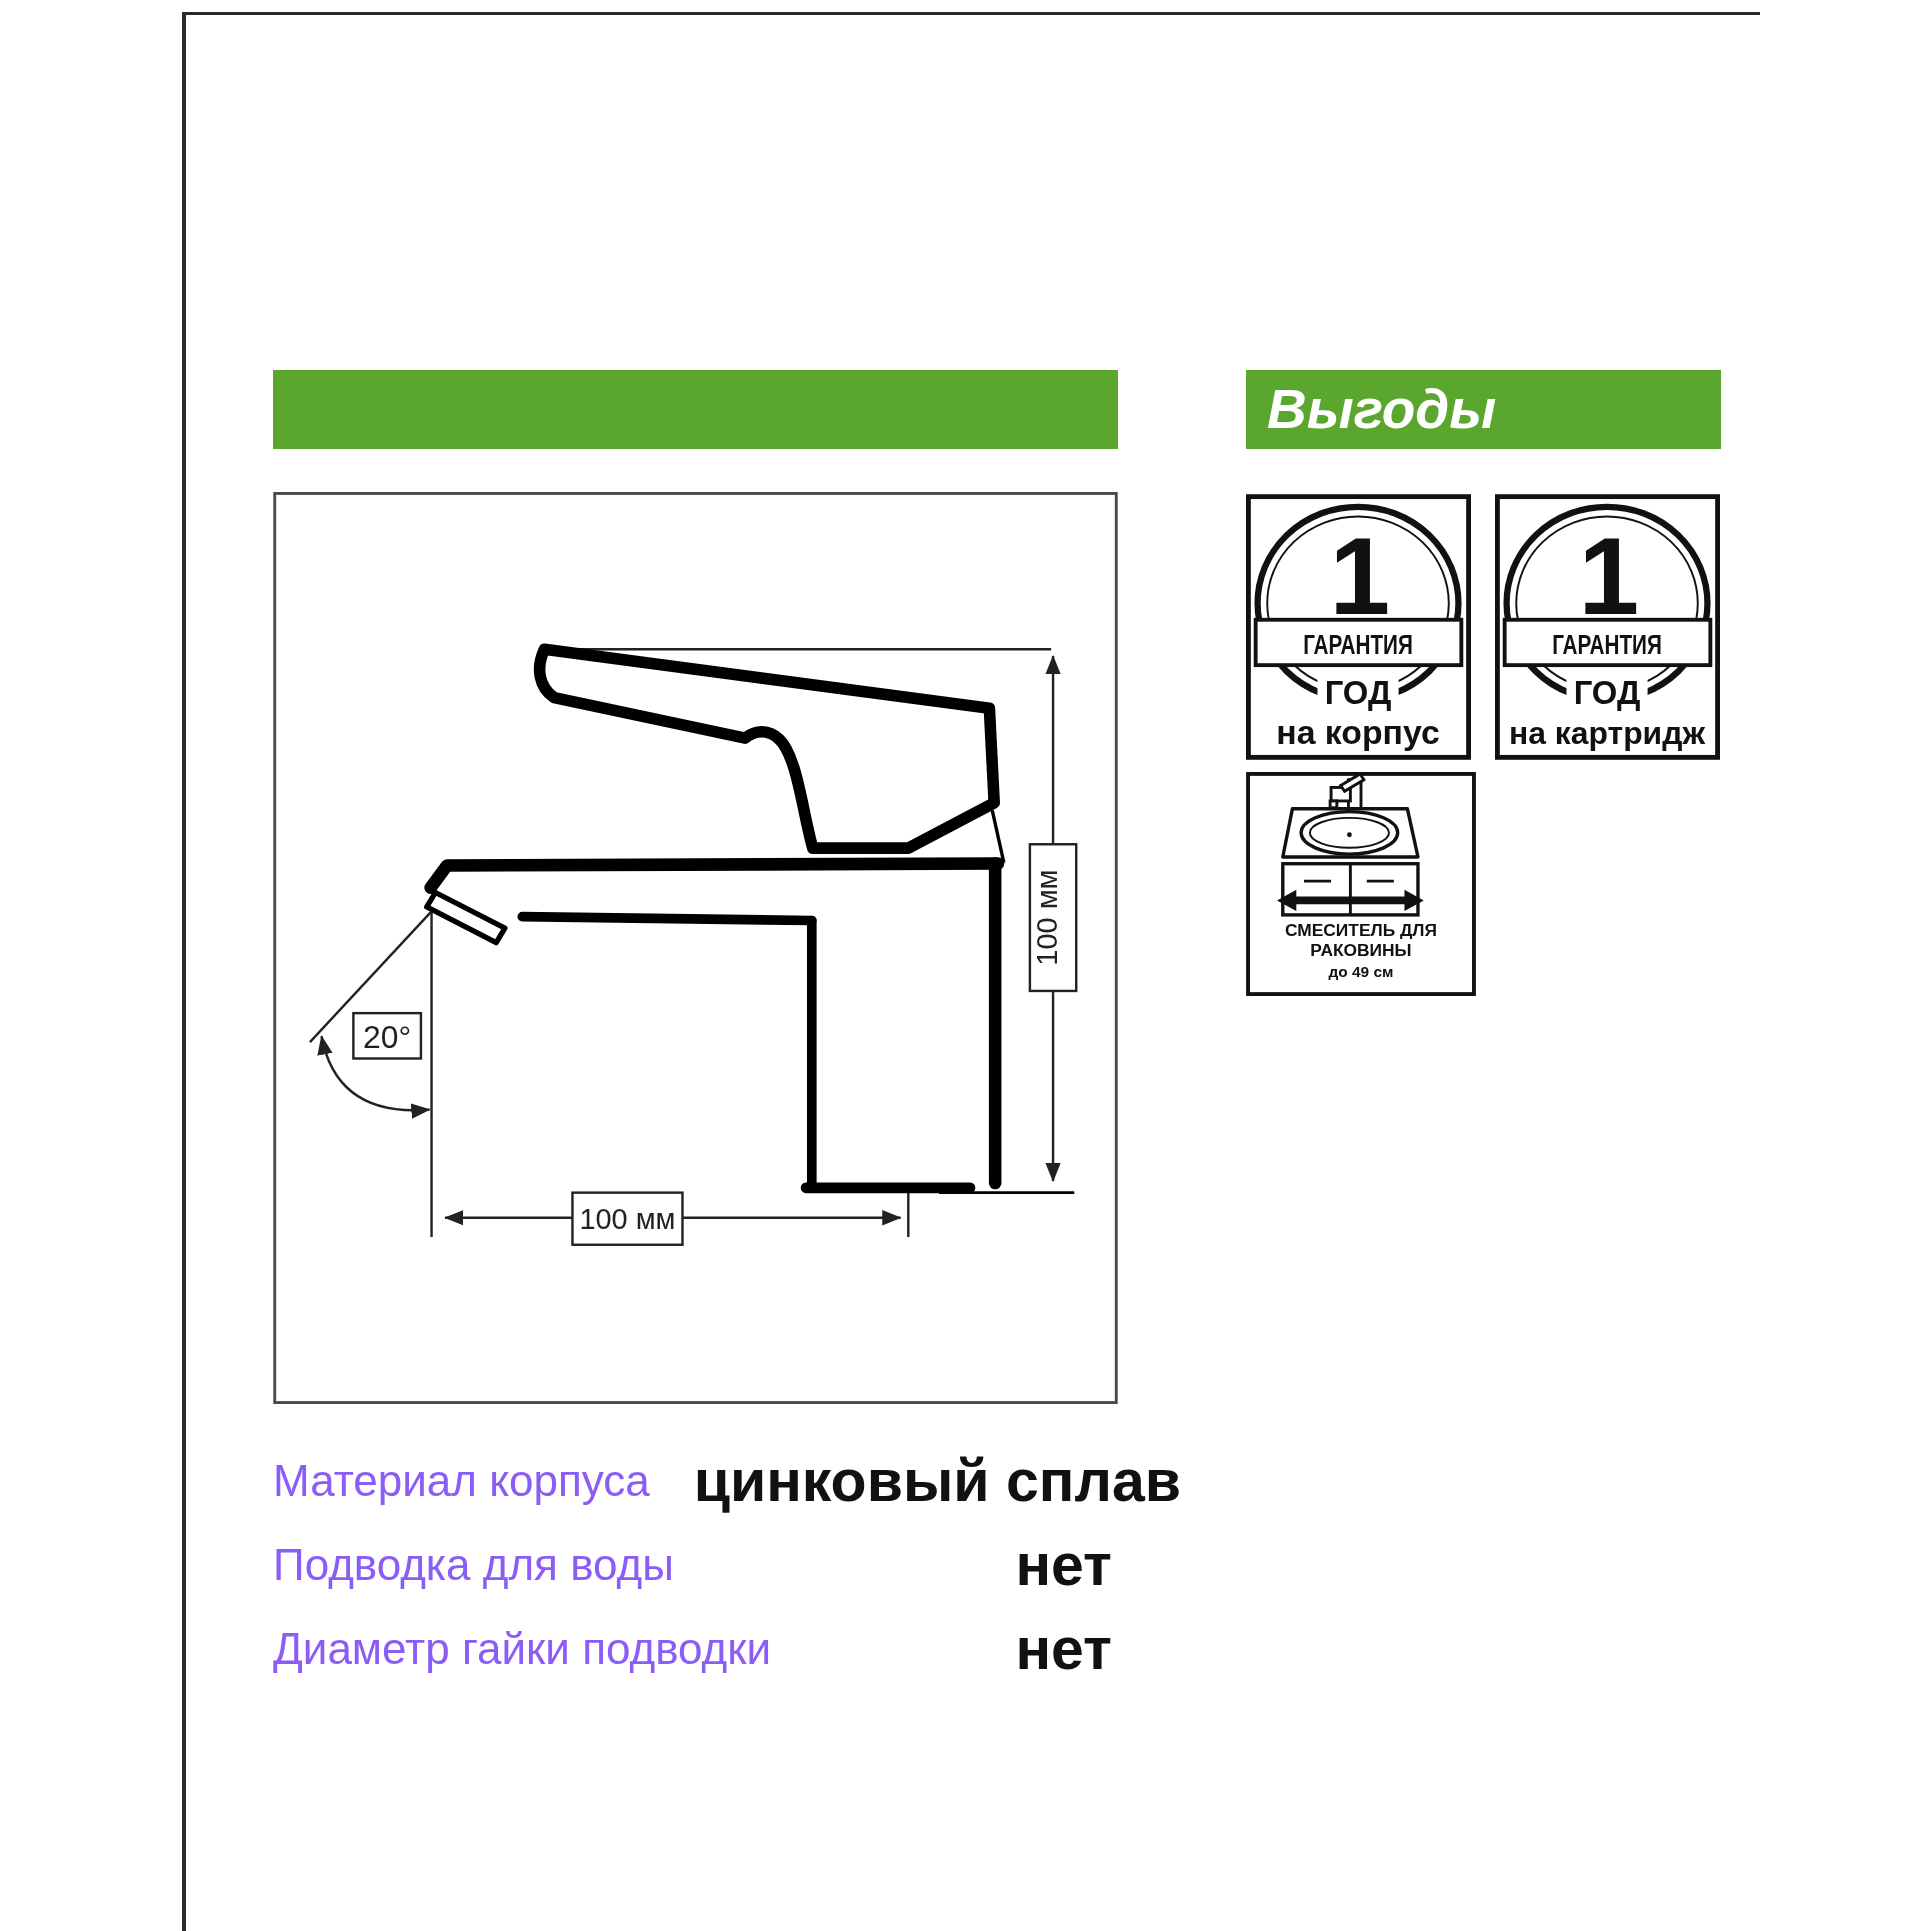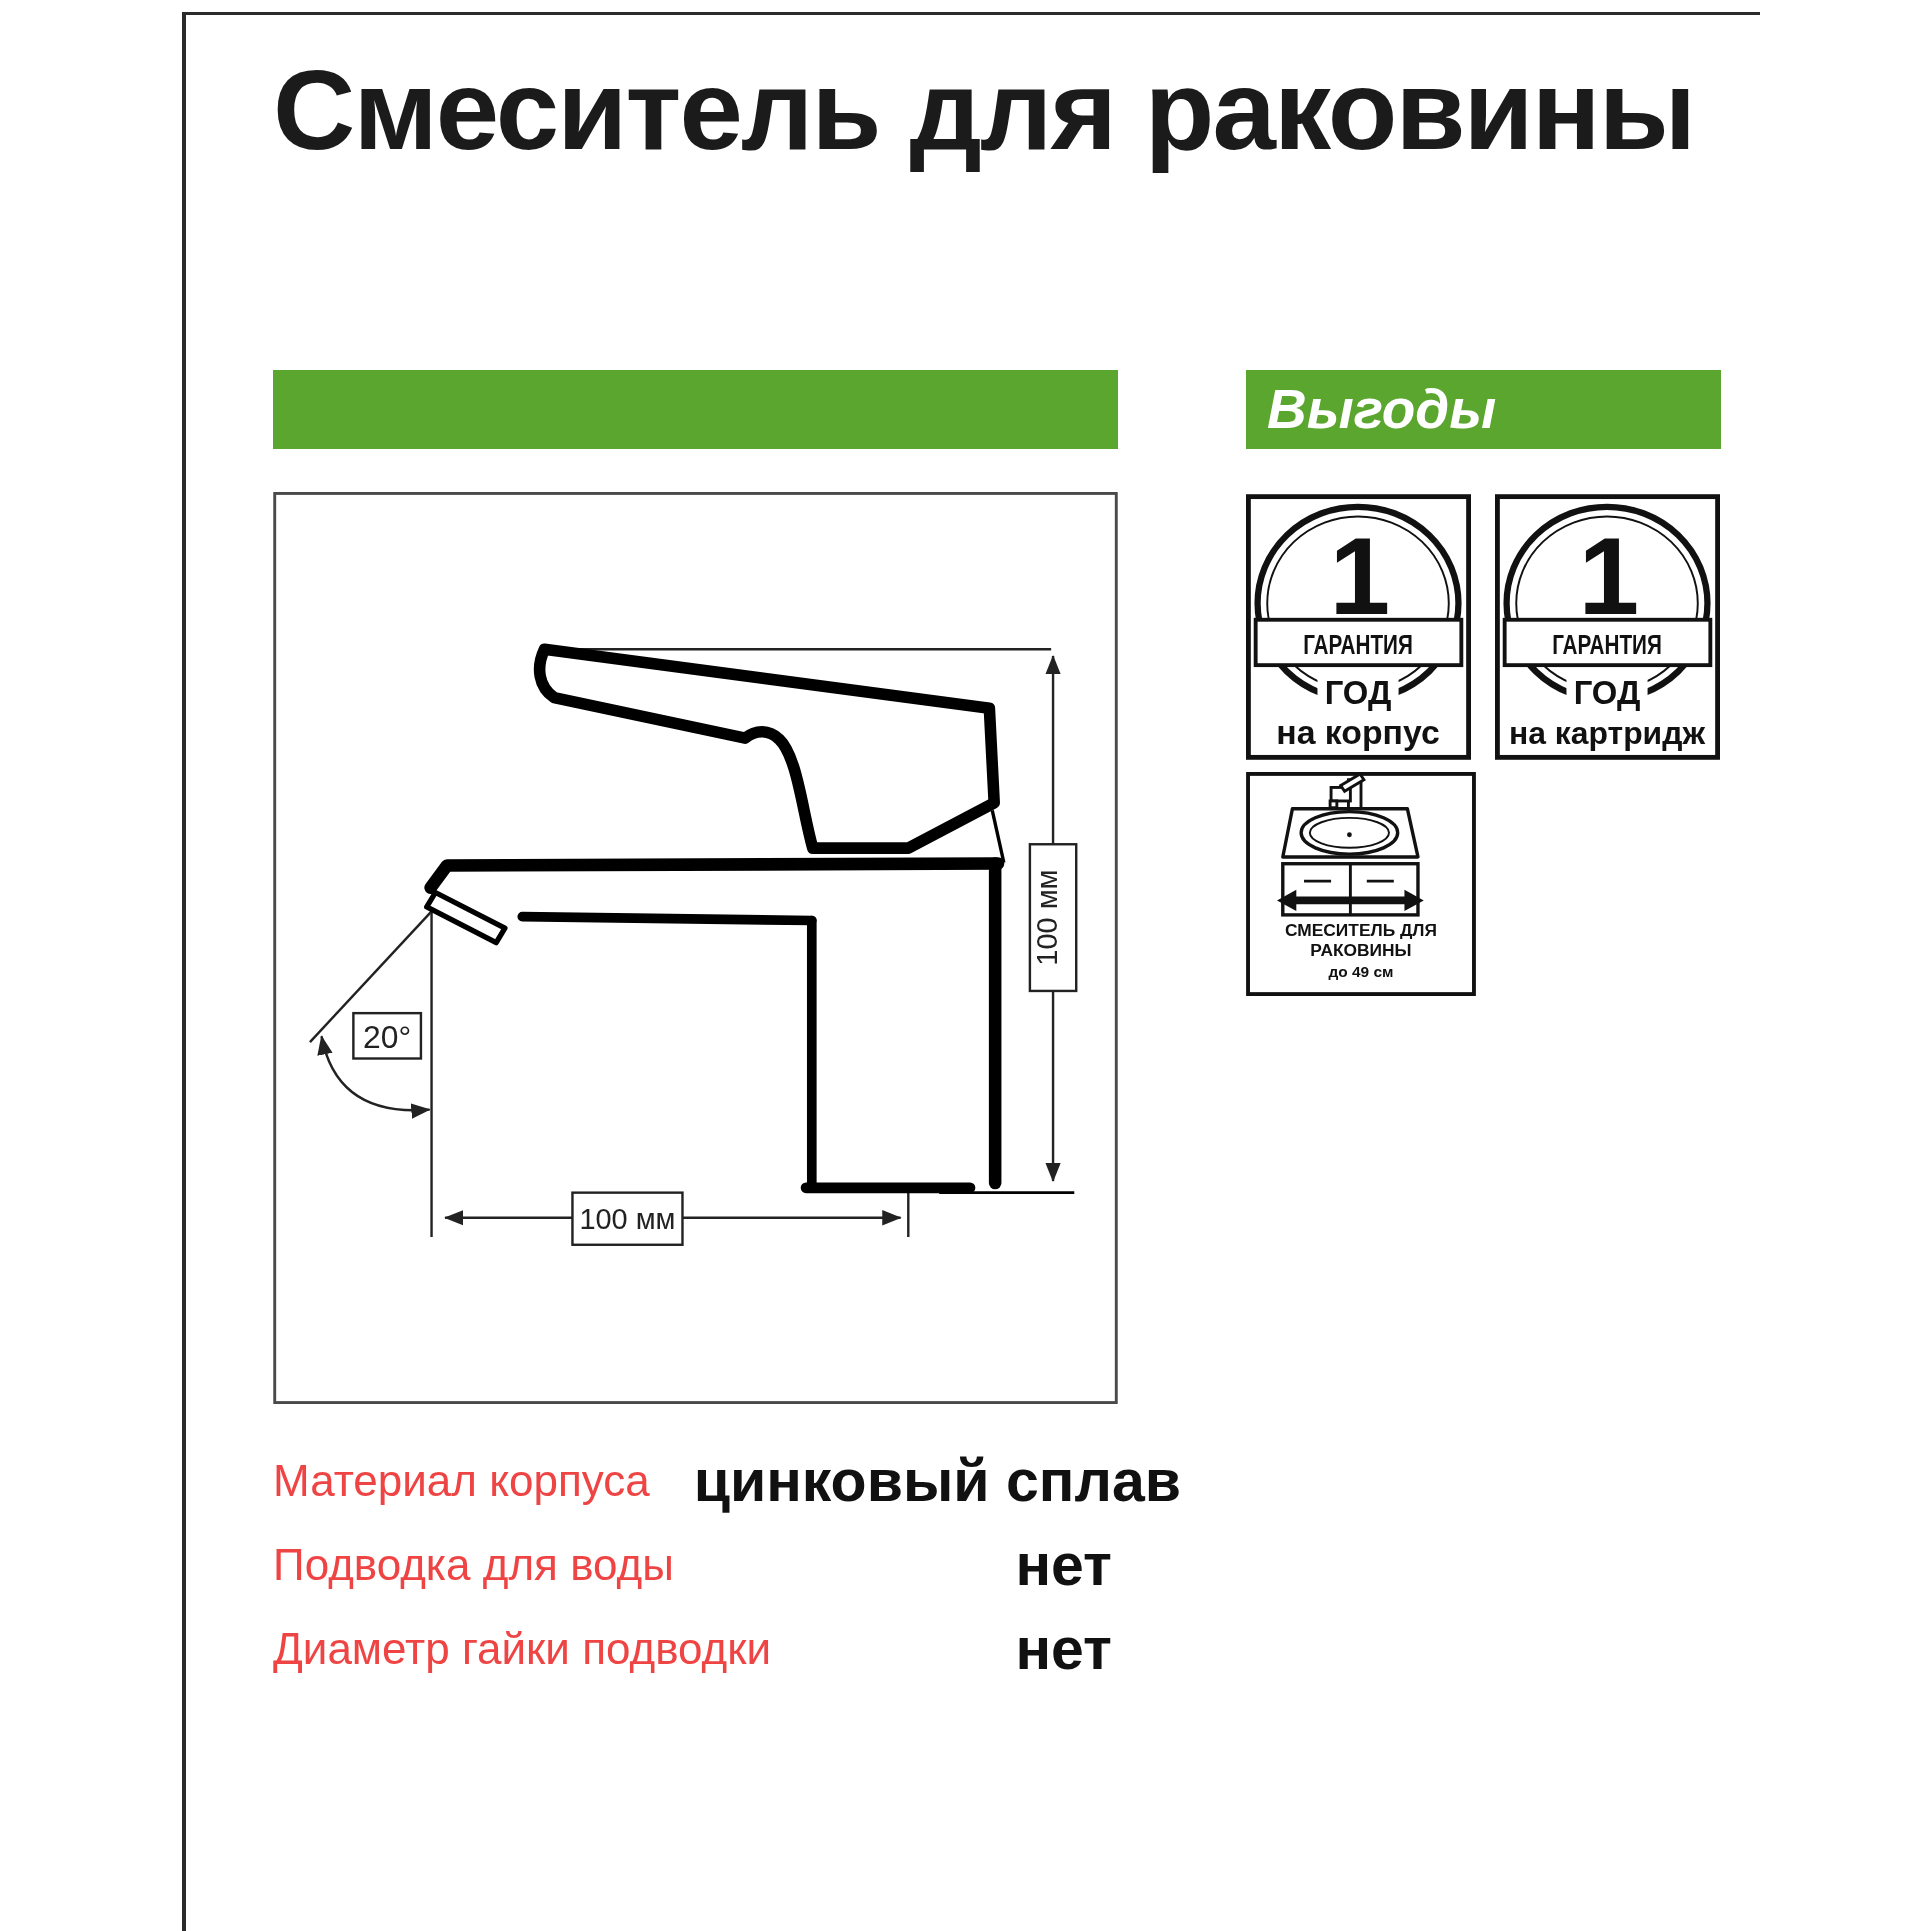"Смеситель для раковины" div { html: <div>Смеситель для раковины</div> -> none }
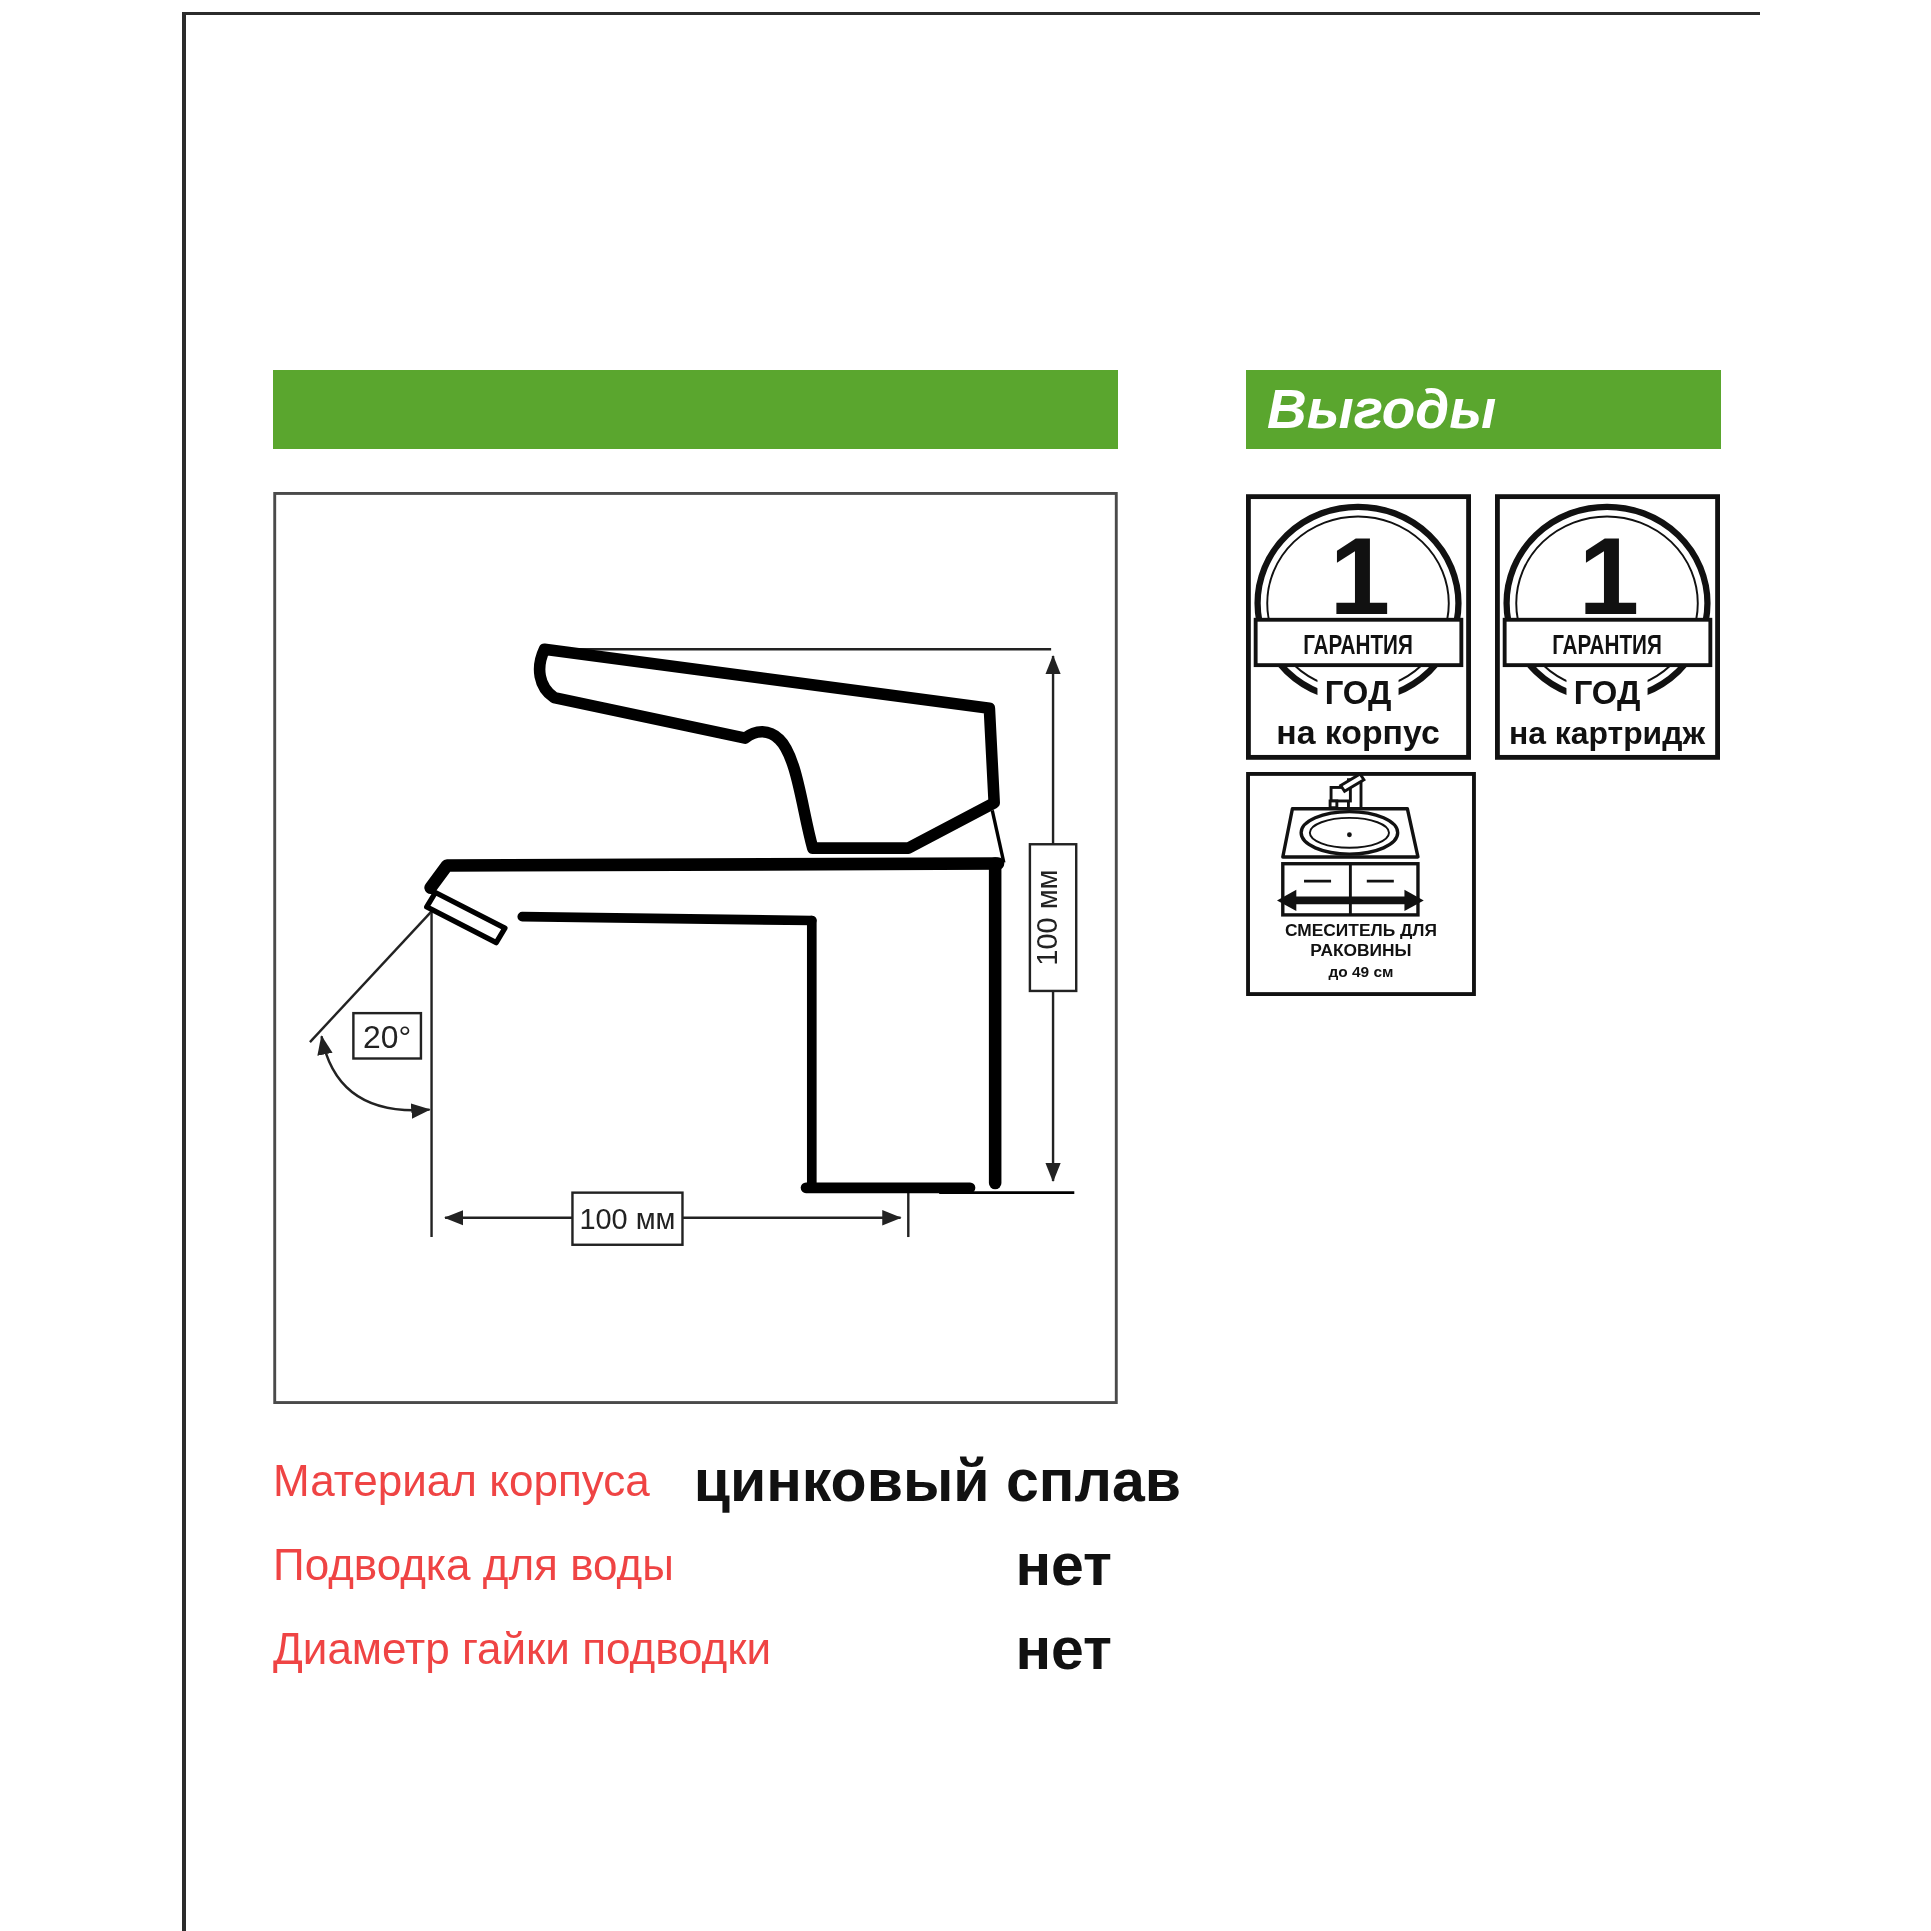"Материал корпуса" .spec-label { color: #ef4444 -> #8b5cf6 }
